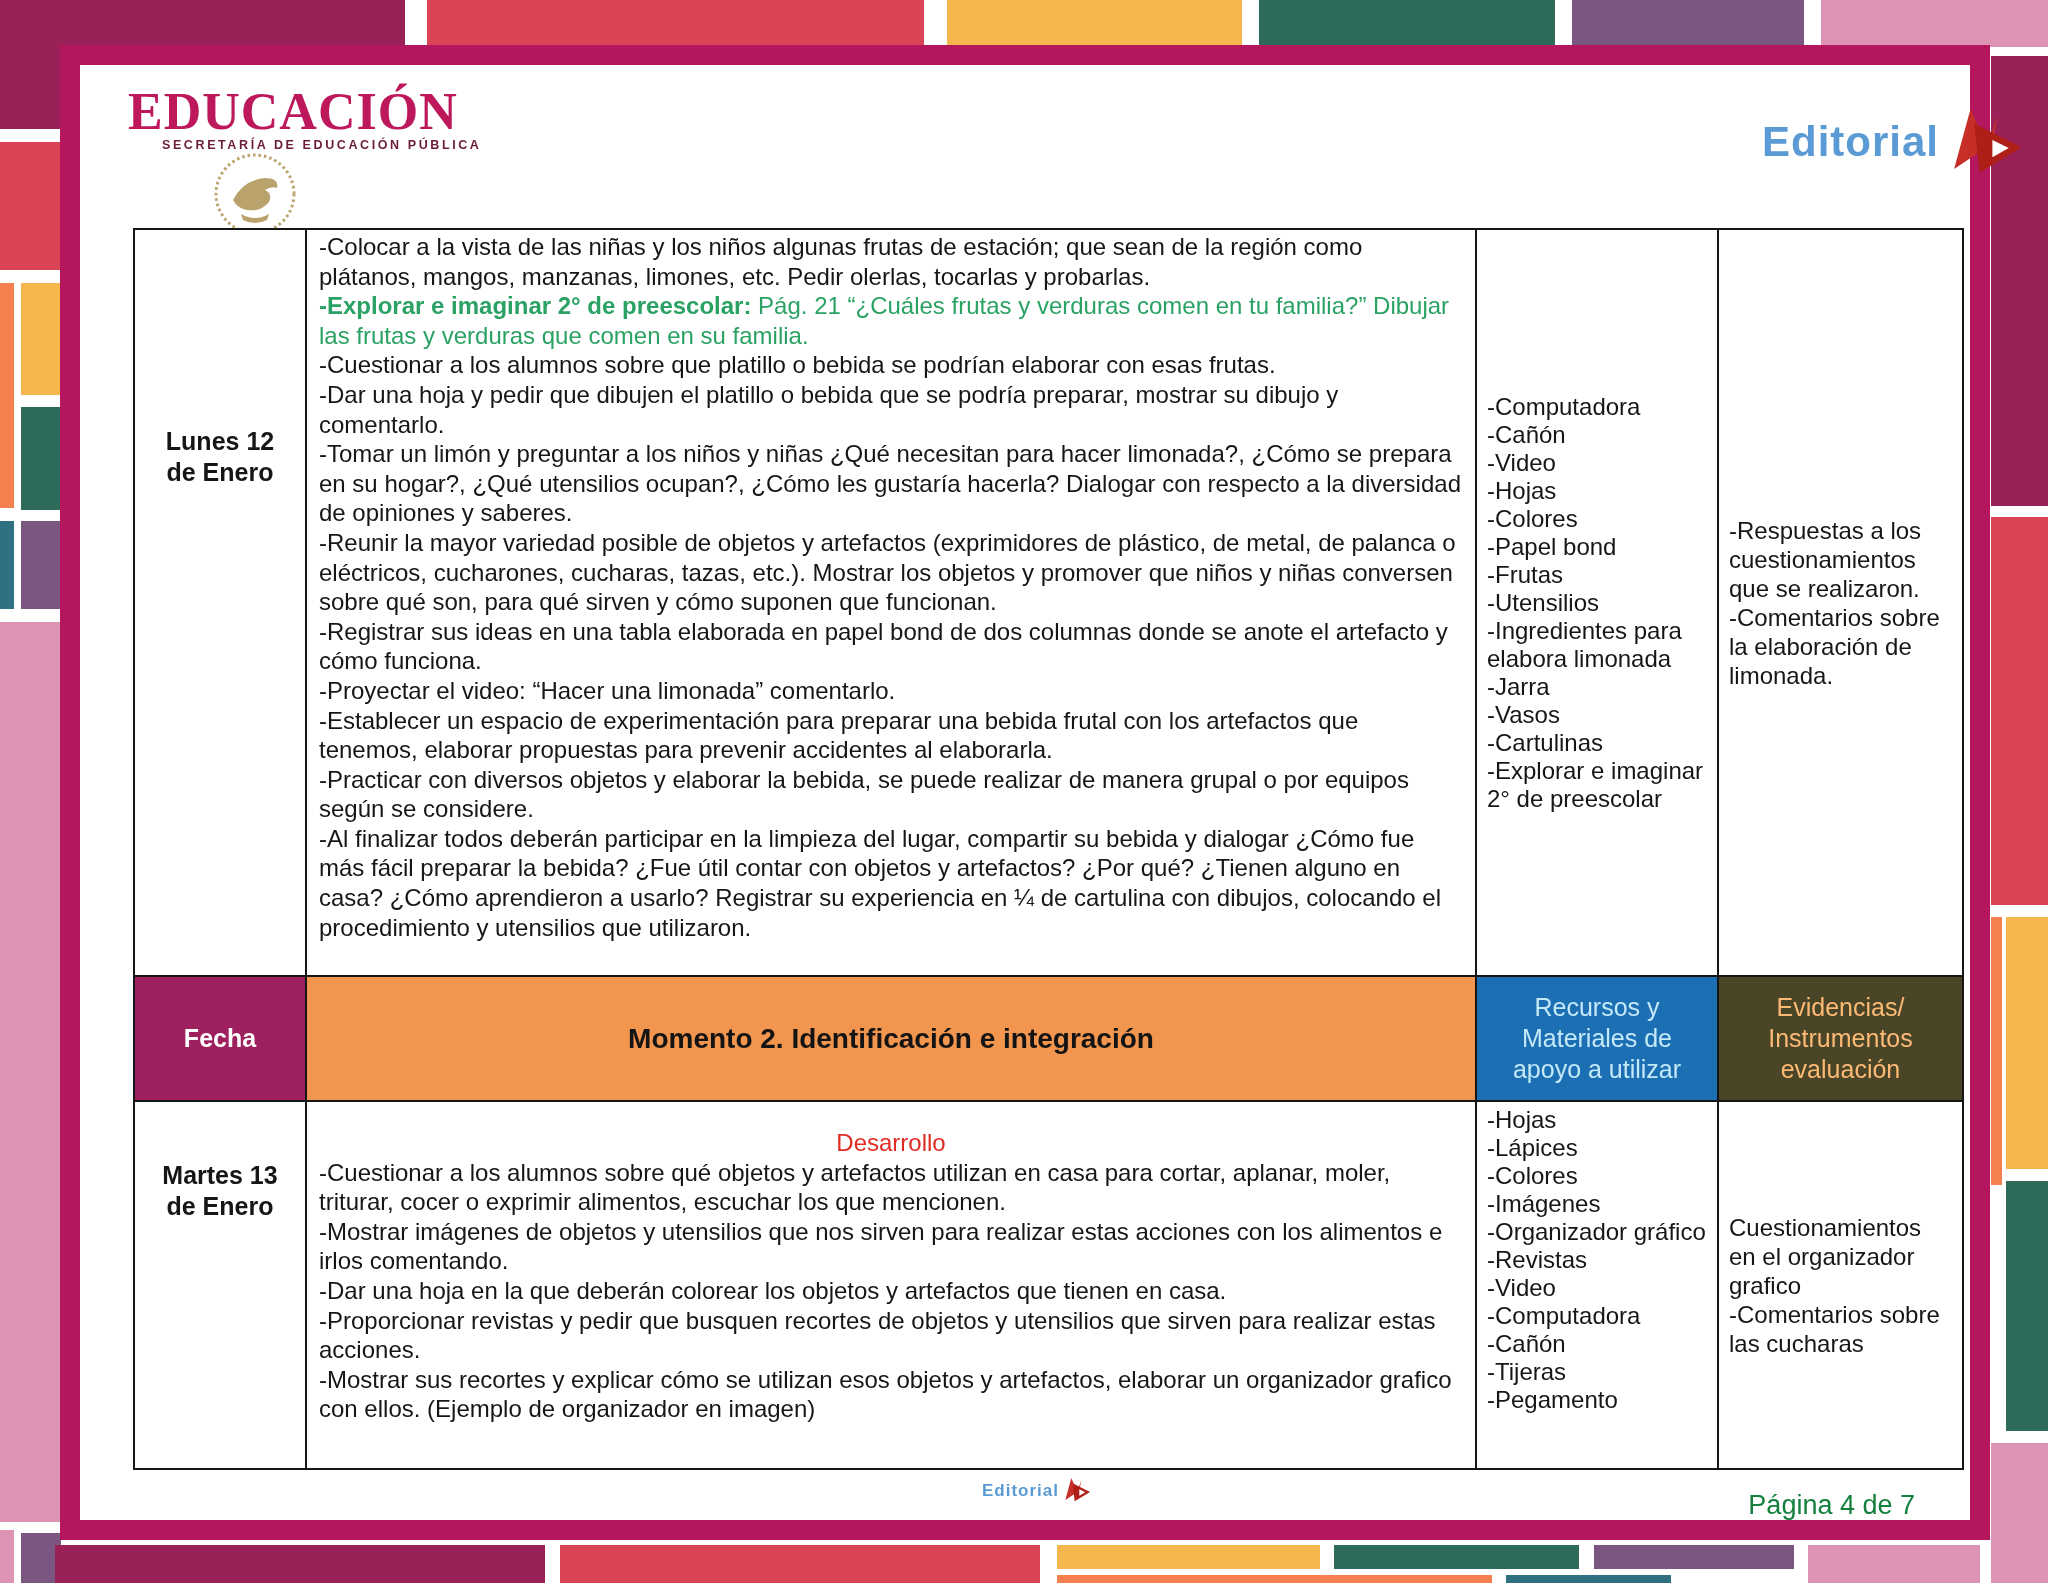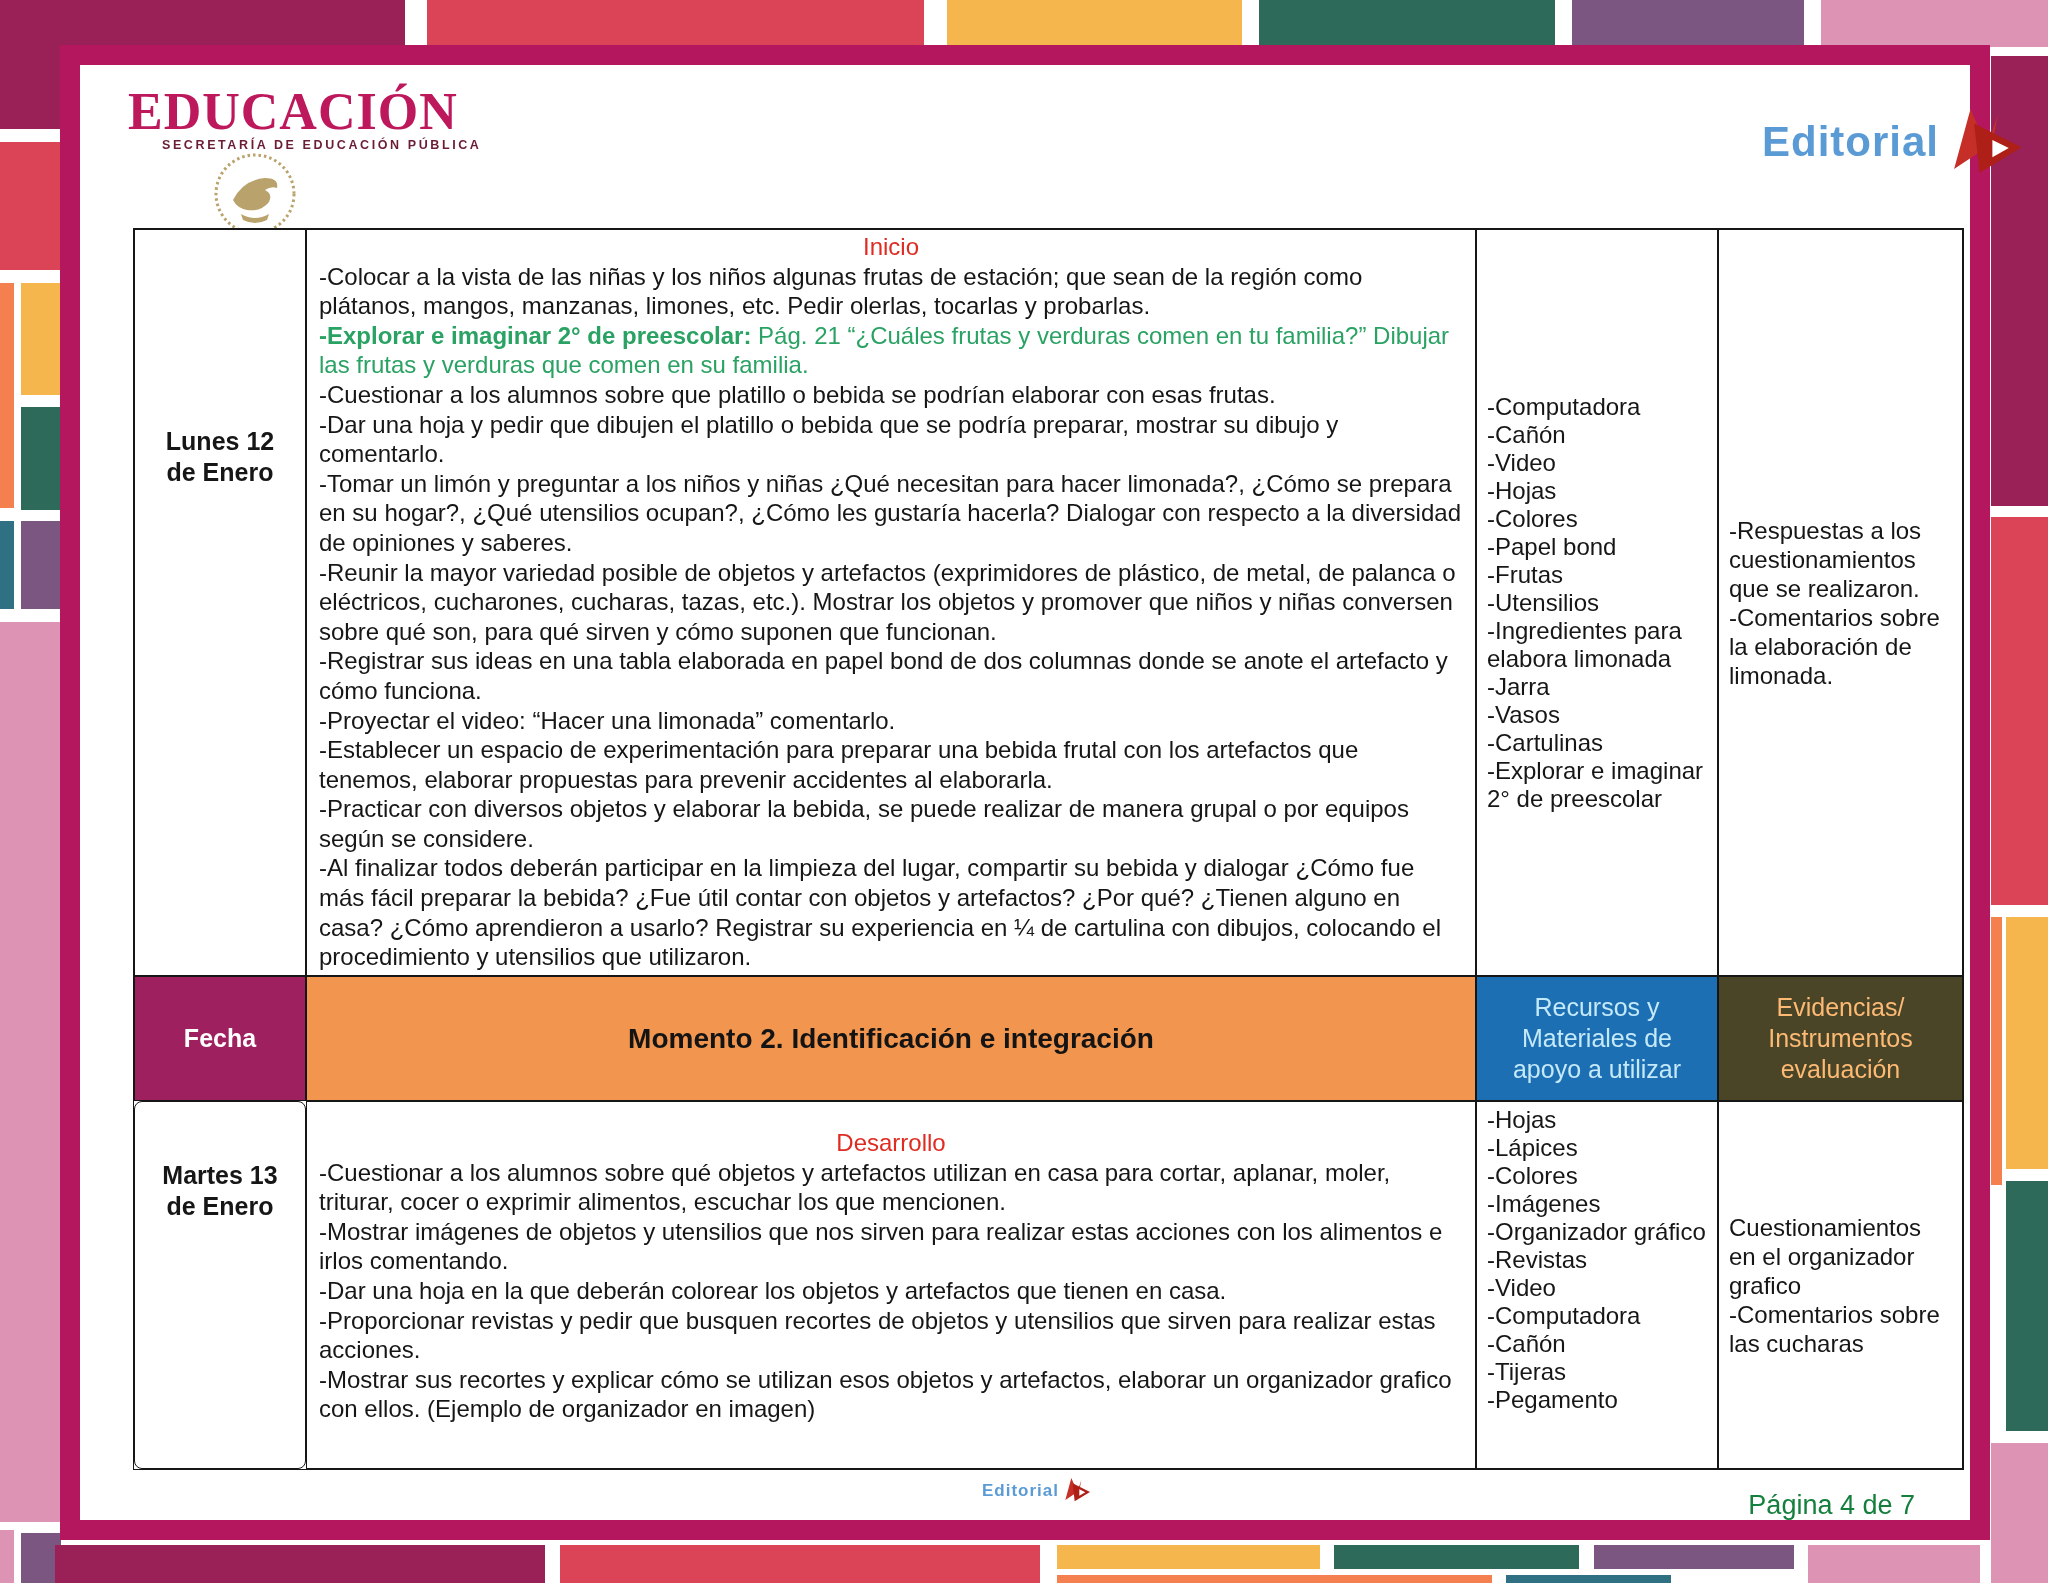"Inicio" div.sec-title { html: <div>Inicio</div> -> none }
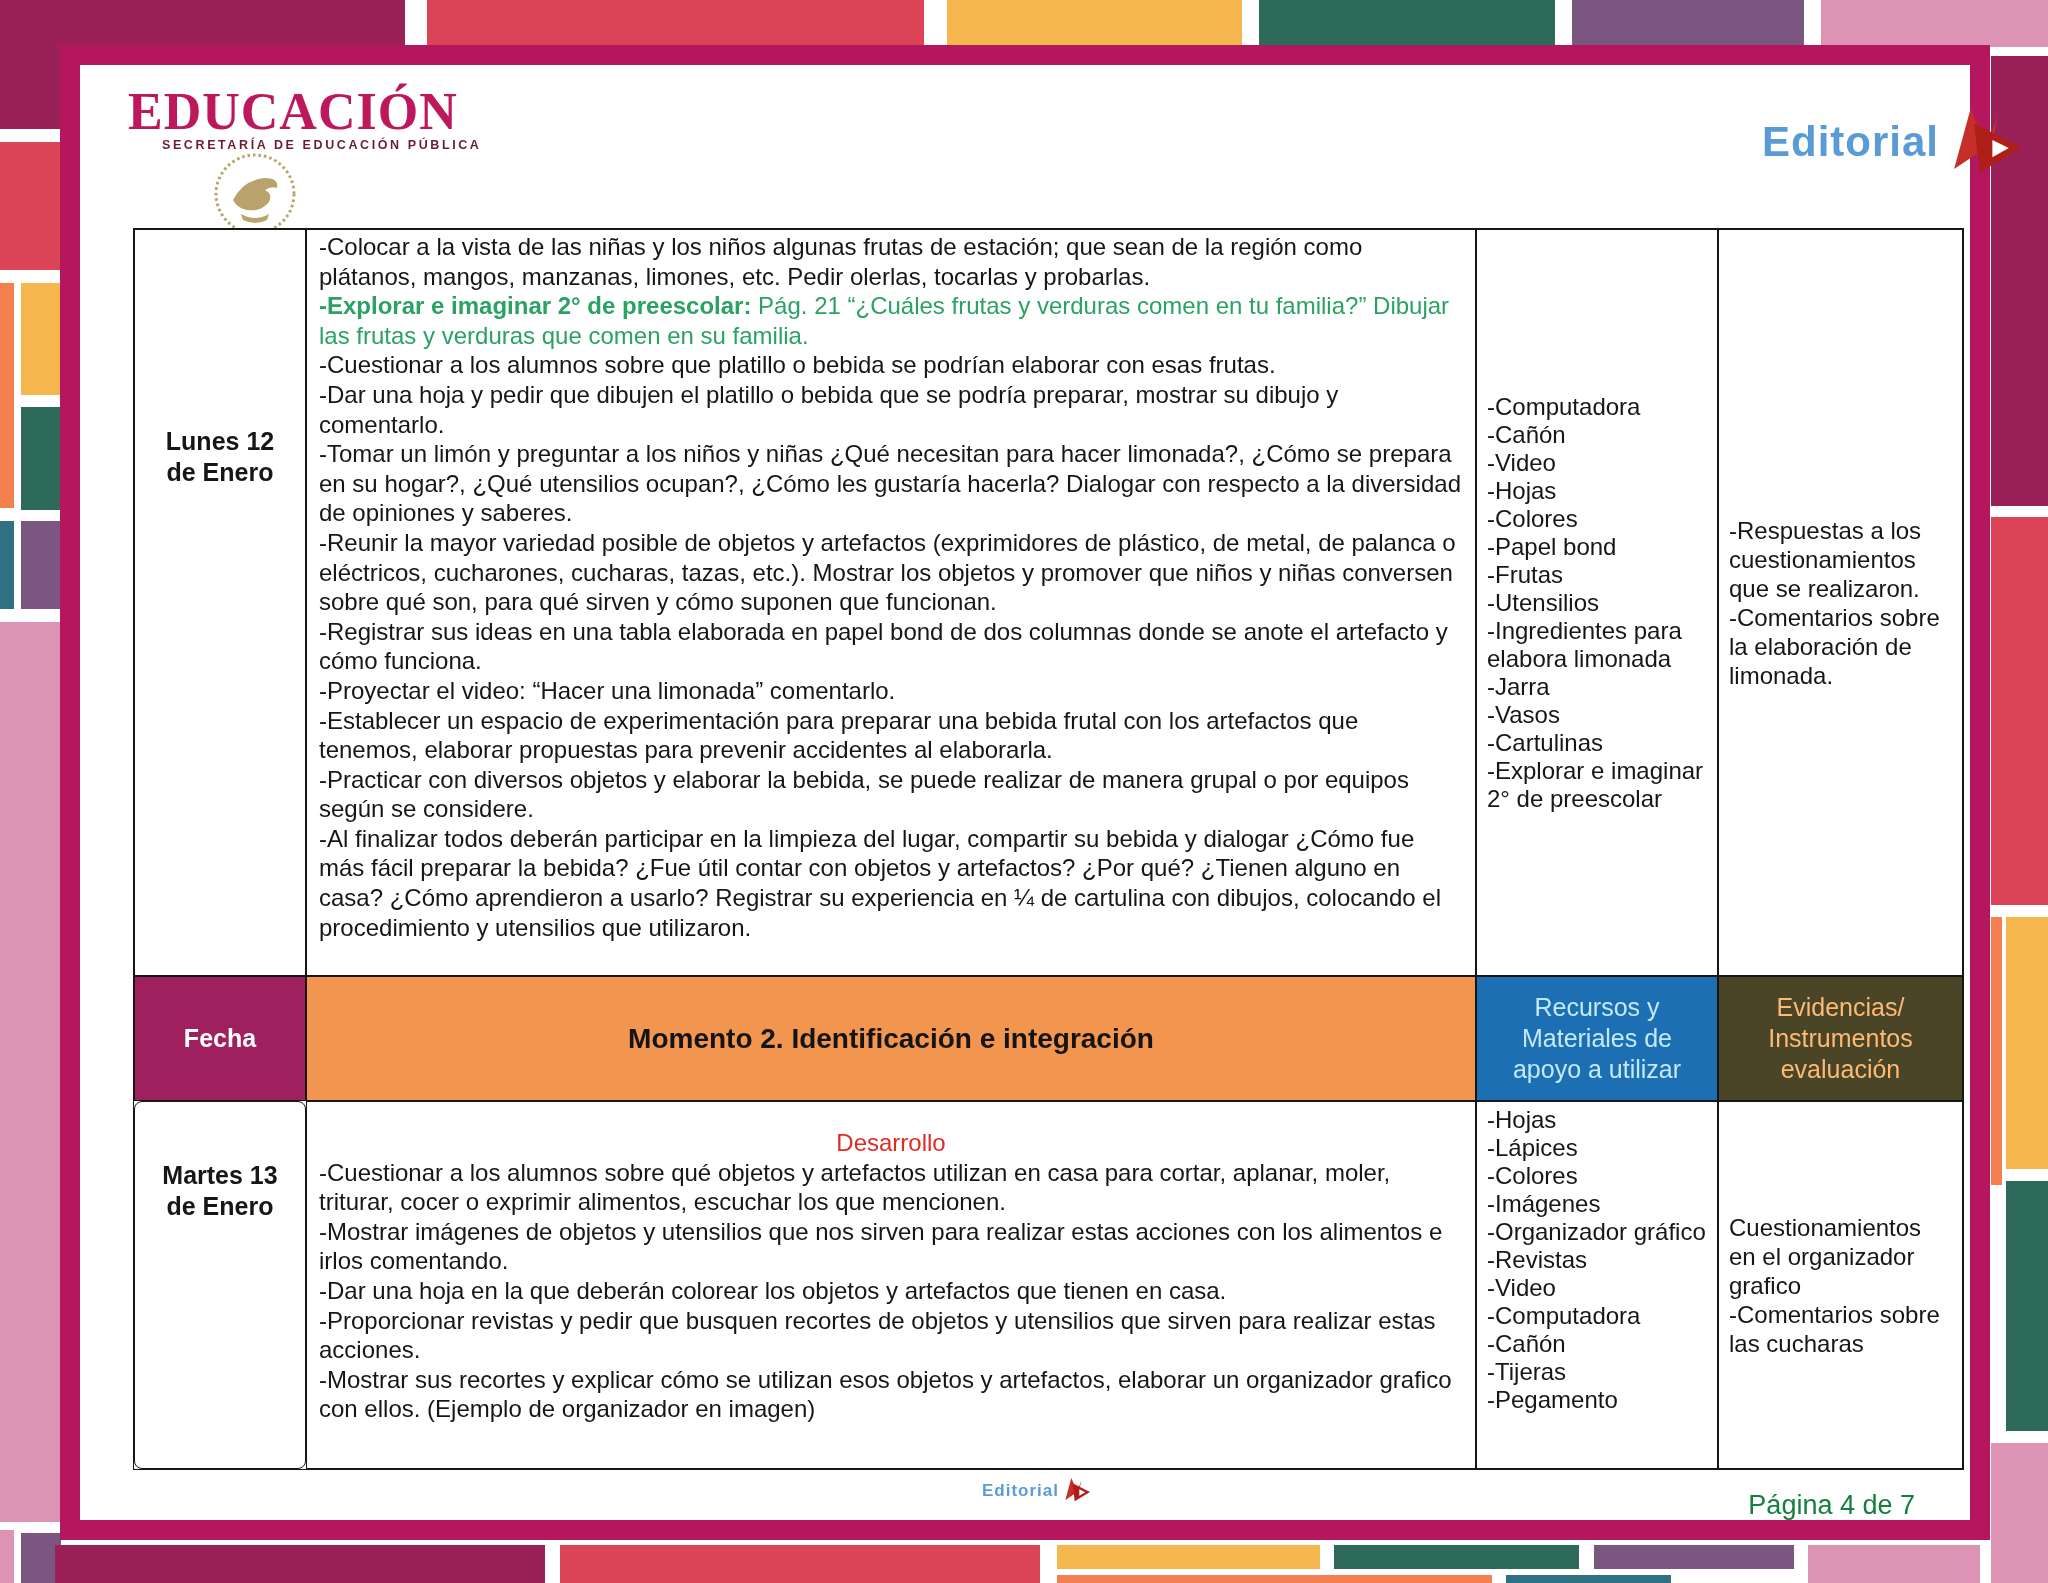"Martes 13" #date2 { border-radius: 8px -> none }
